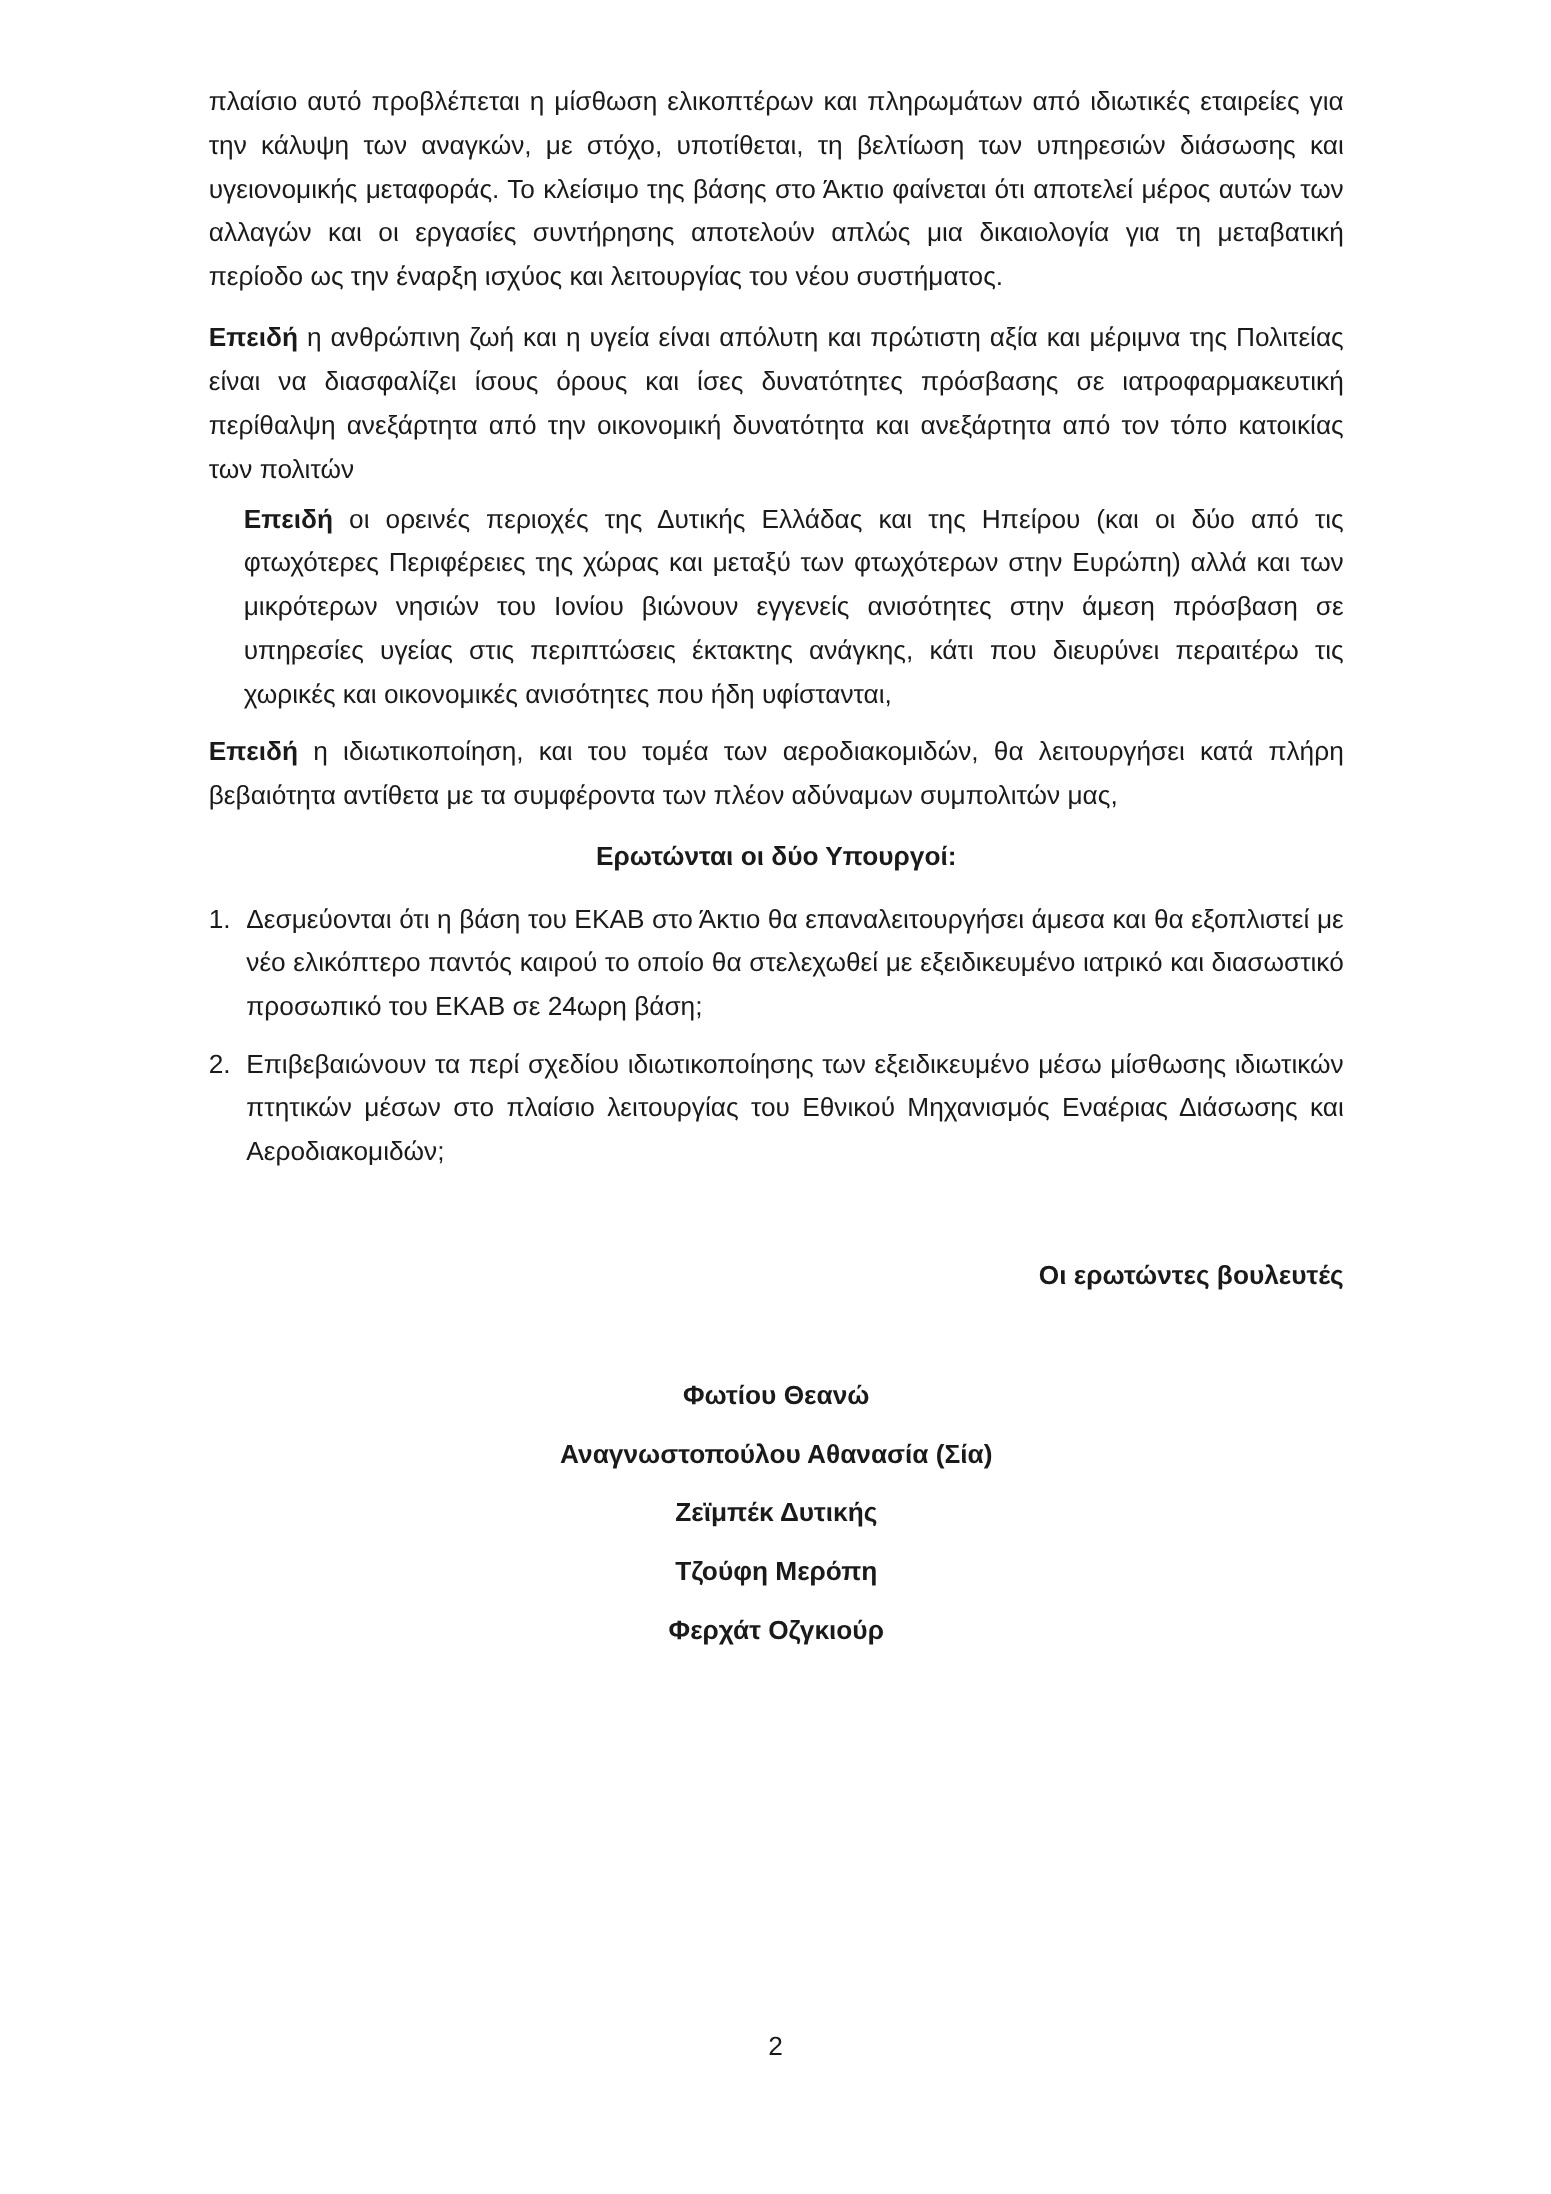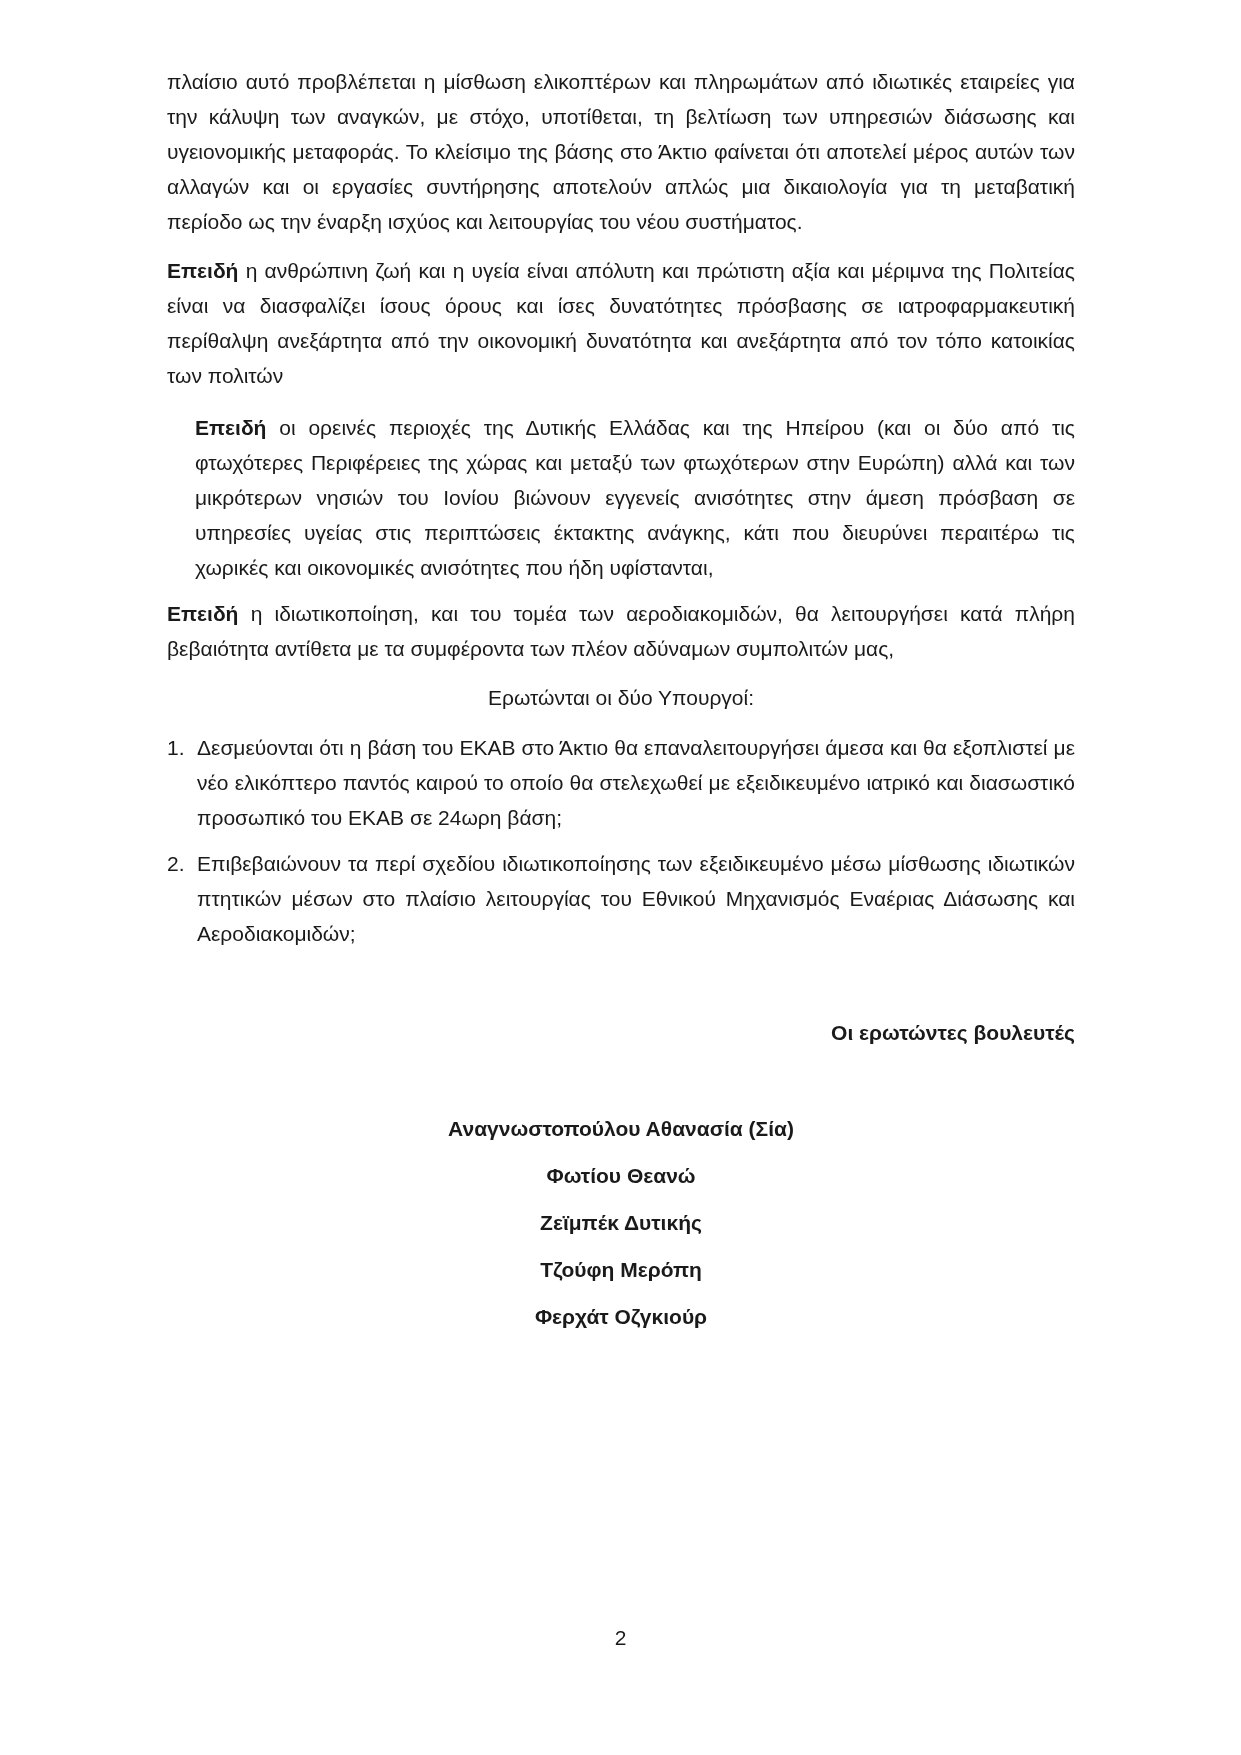"Επειδή η ανθρώπινη ζωή και" .para.mb-lg { margin-bottom: 17px -> 5px }
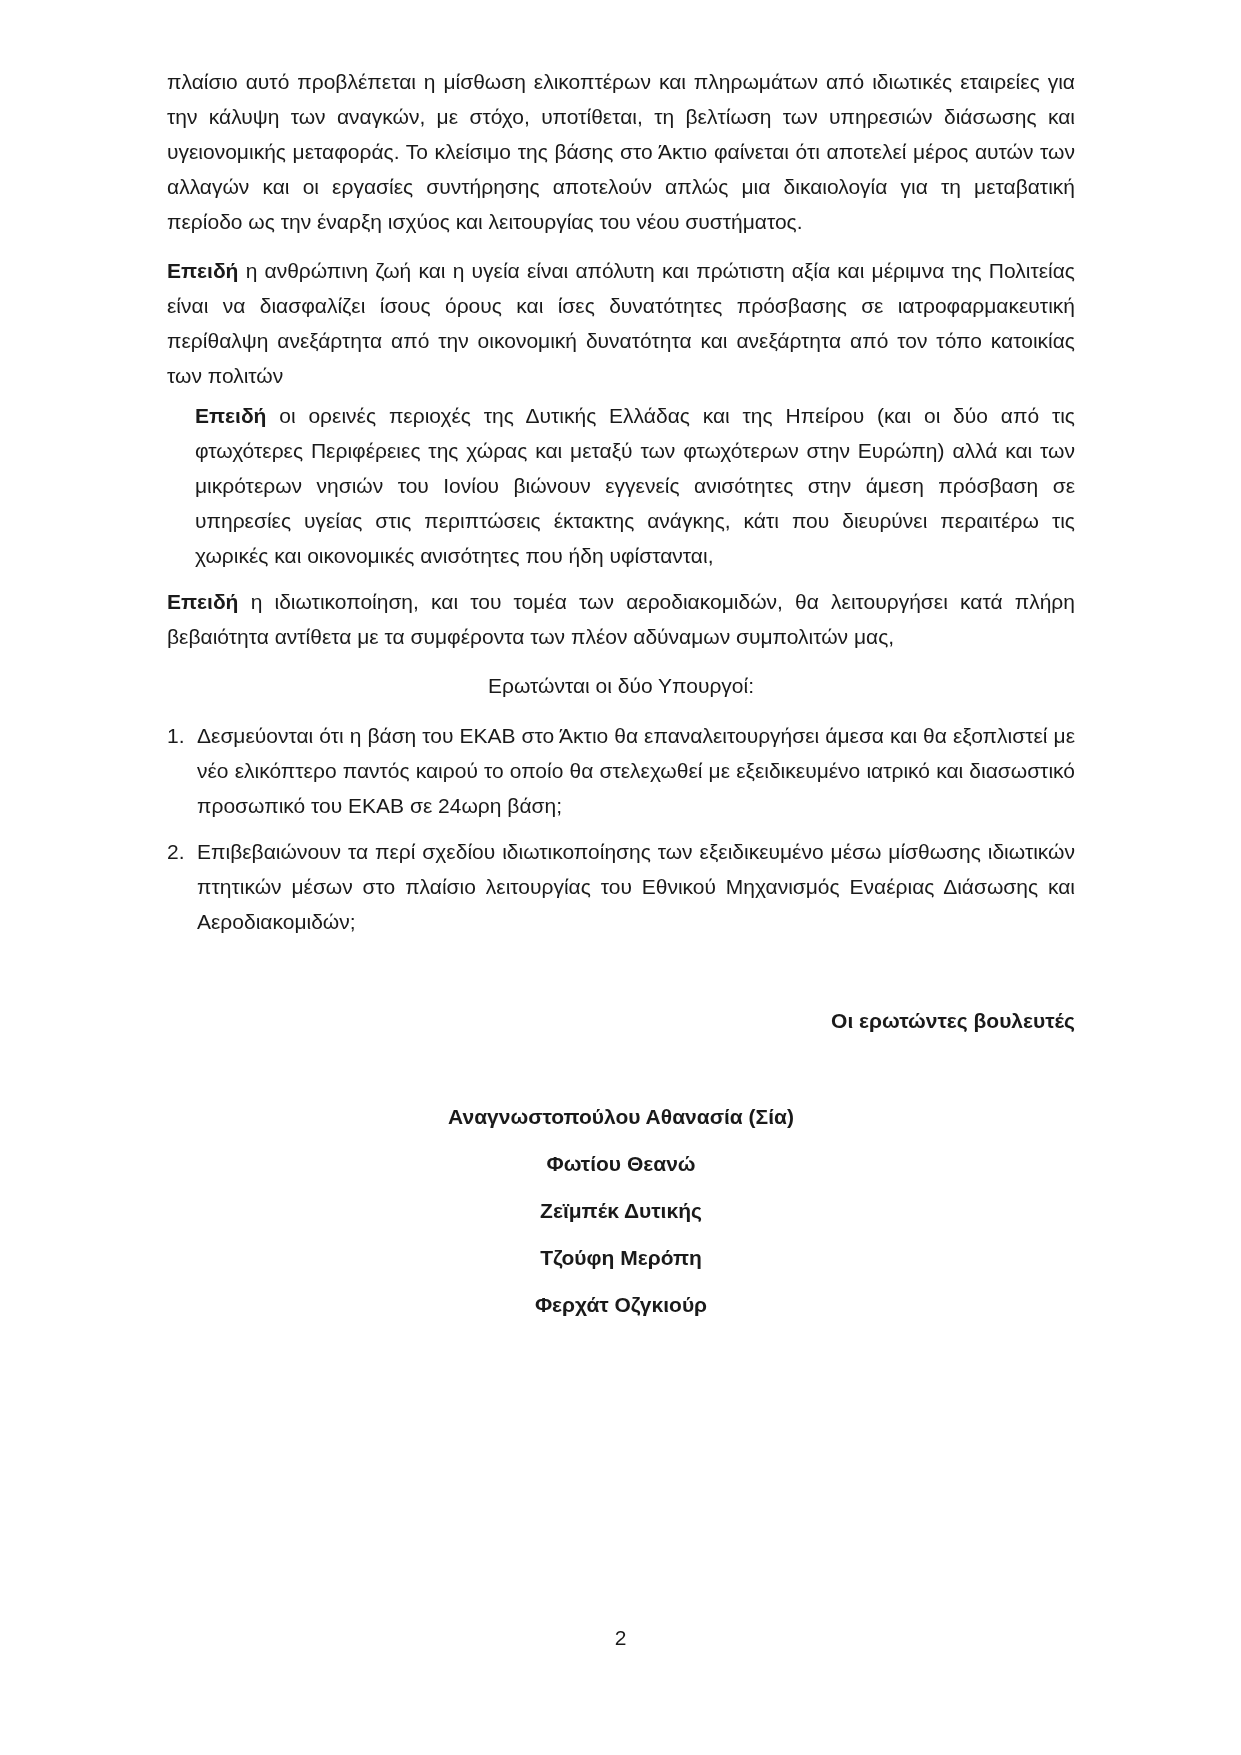"Ερωτώνται οι δύο Υπουργοί:" .q-heading { font-weight: normal -> bold }
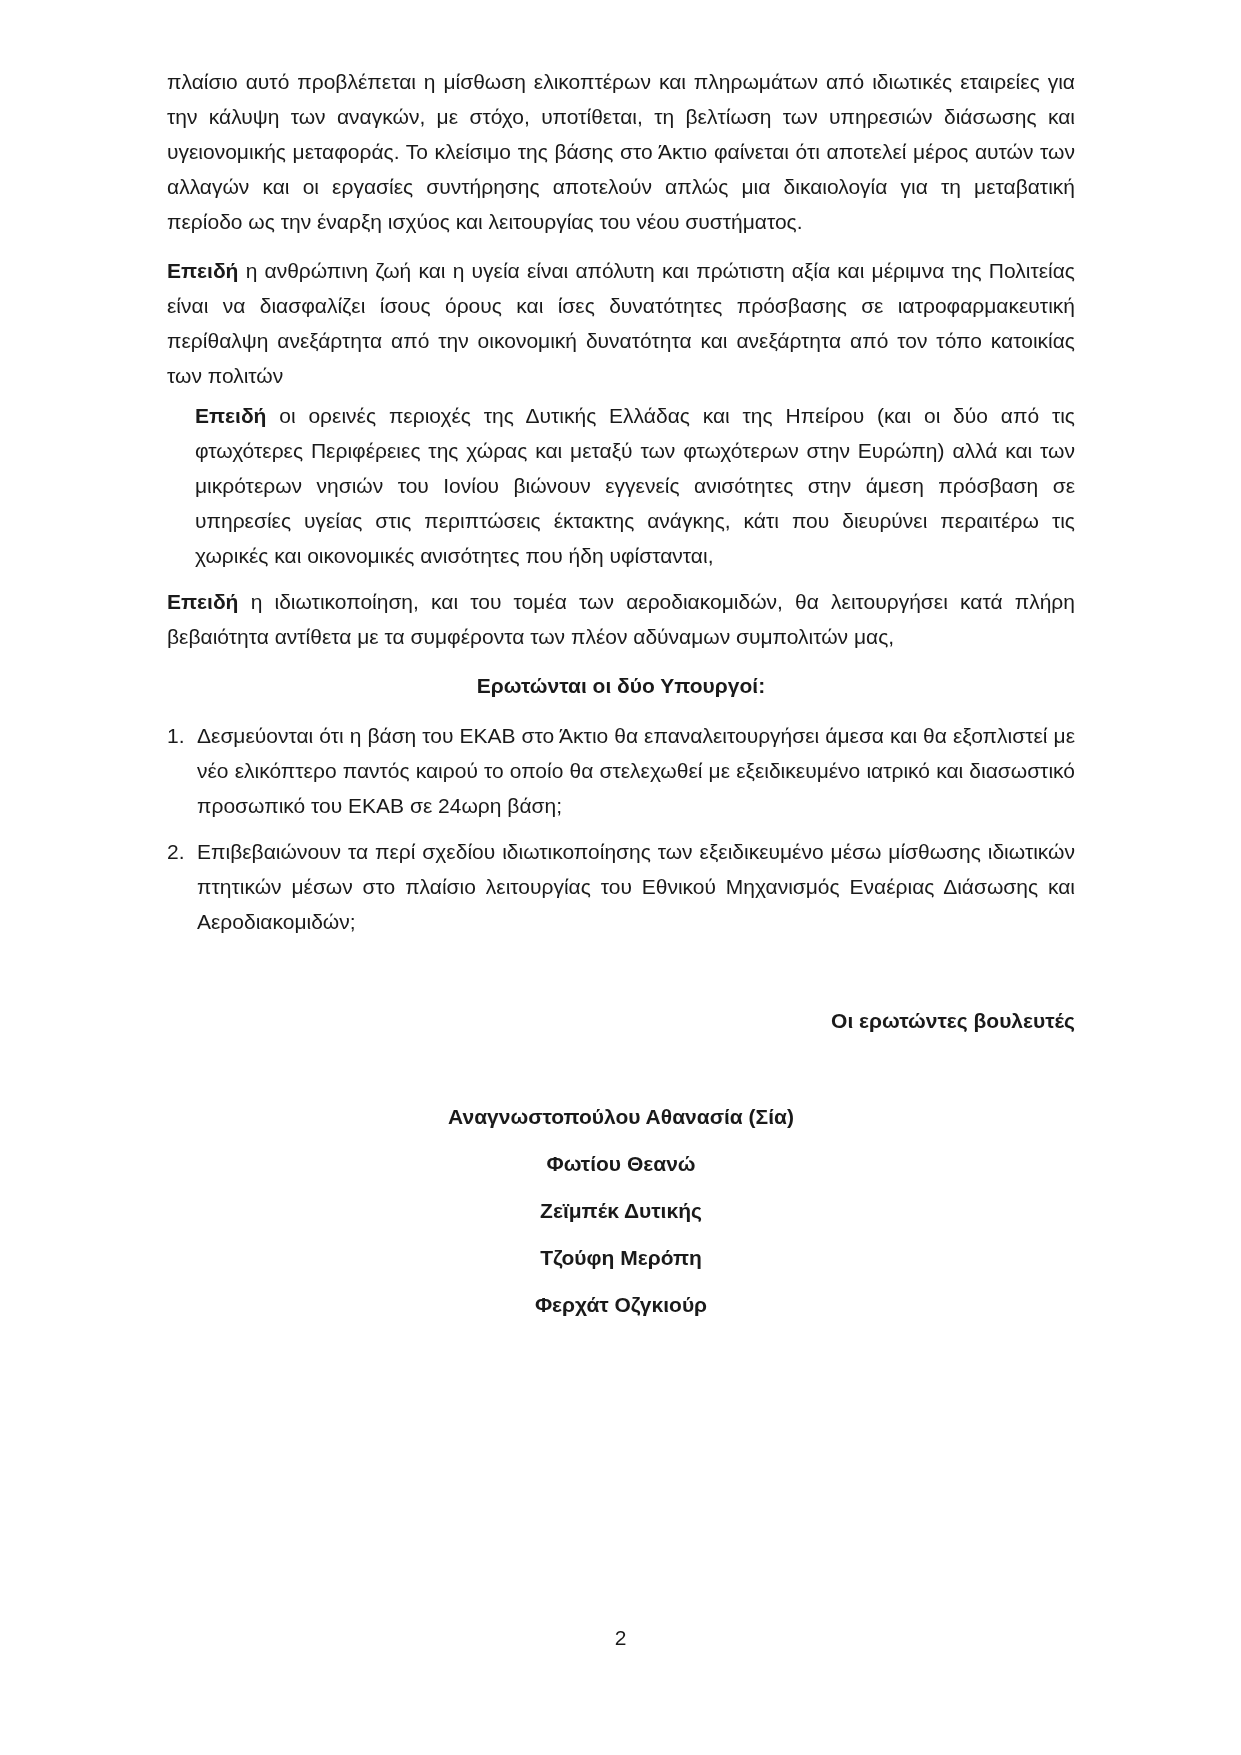"Αναγνωστοπούλου Αθανασία (Σία)" p.sig-name { order: before "Φωτίου Θεανώ" -> after "Φωτίου Θεανώ" }
